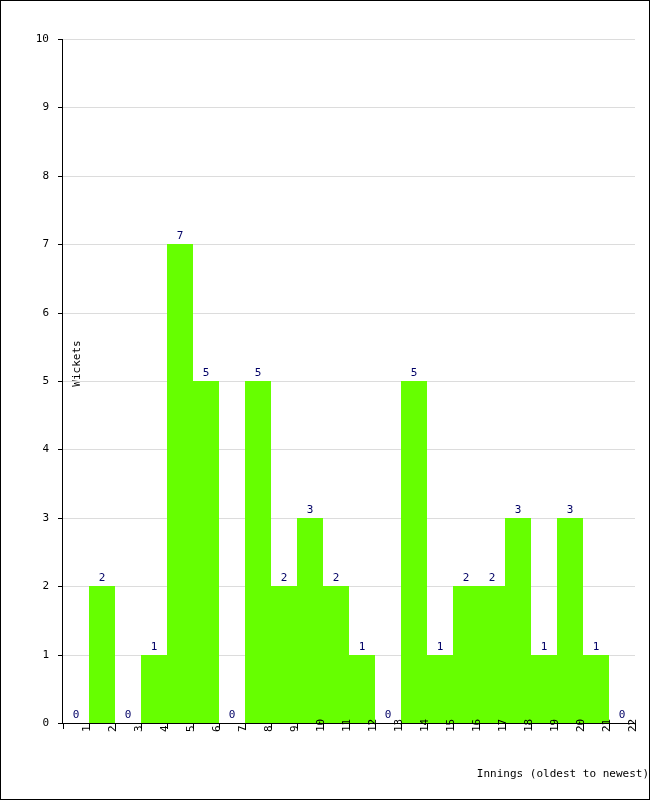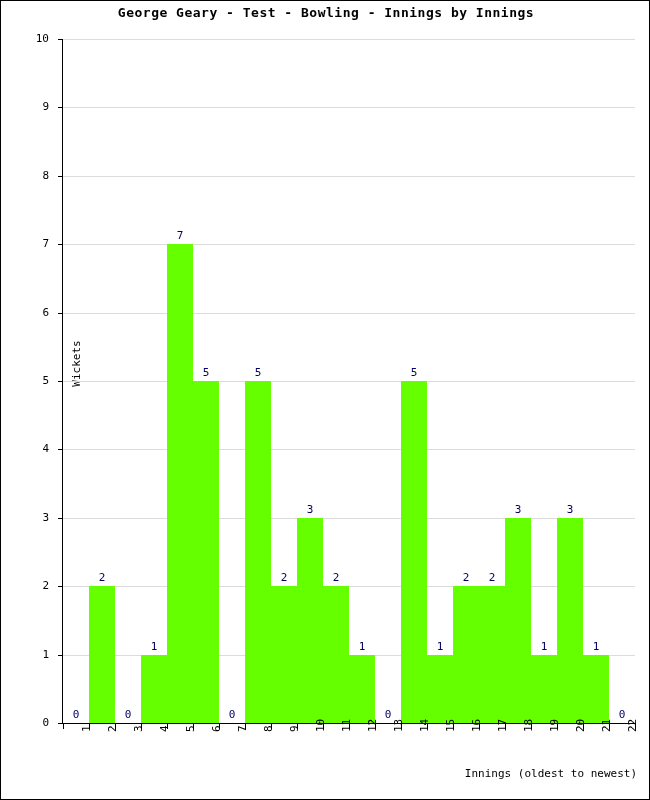"George Geary - Test -" div { html: <div>George Geary - Test - Bowling - Innings by Innings</div> -> none }
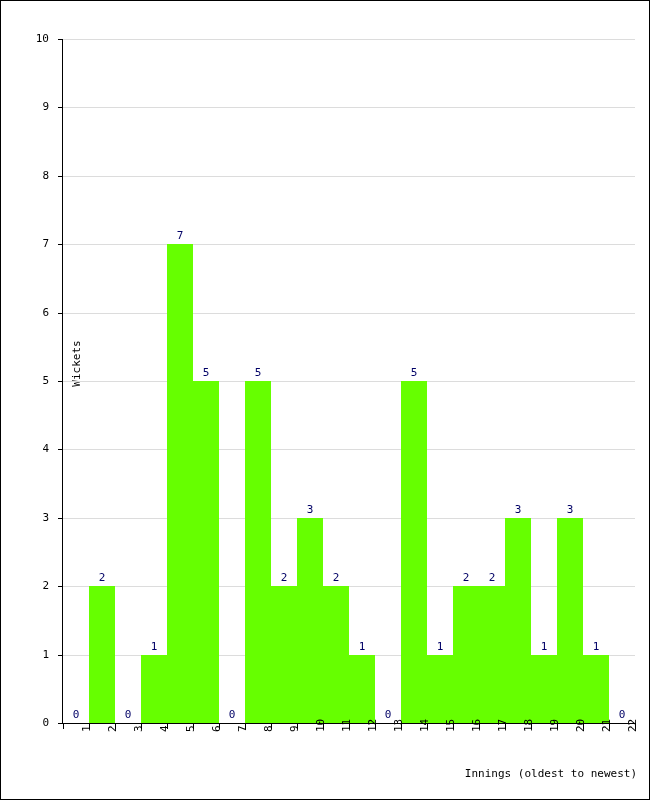"Innings (oldest to newest)" #xlabel { right: 12px -> 0 }
